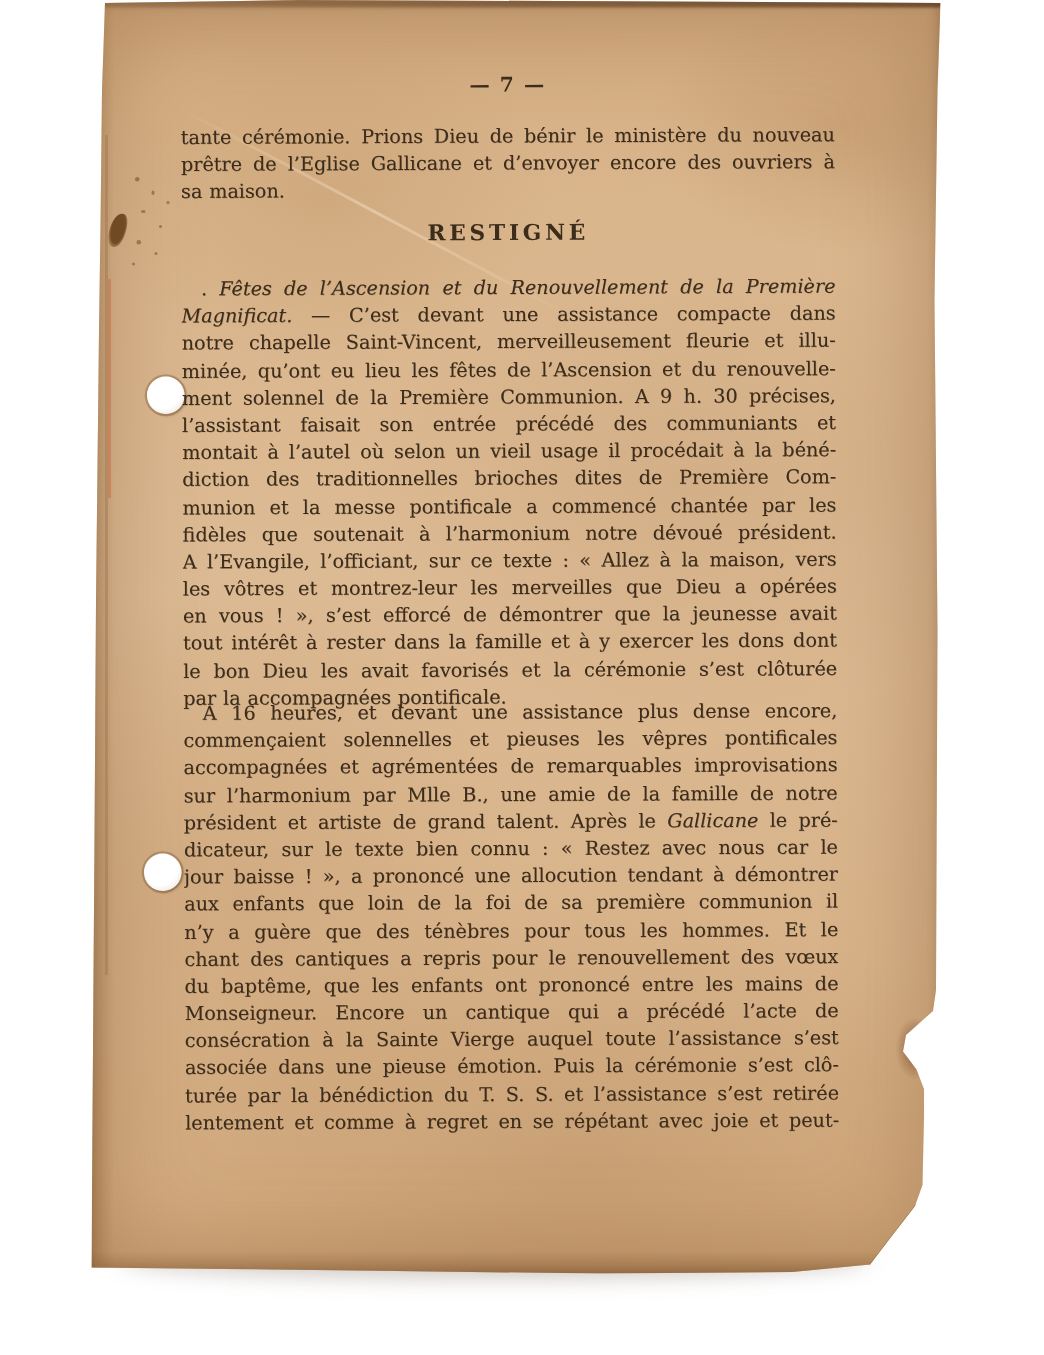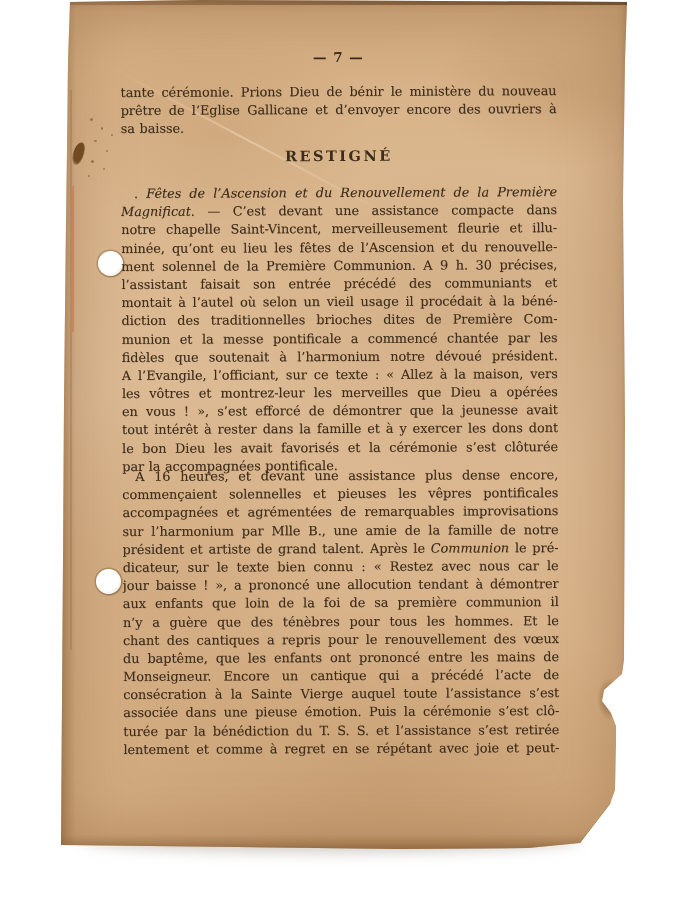"sa baisse." span { text: baisse -> maison }
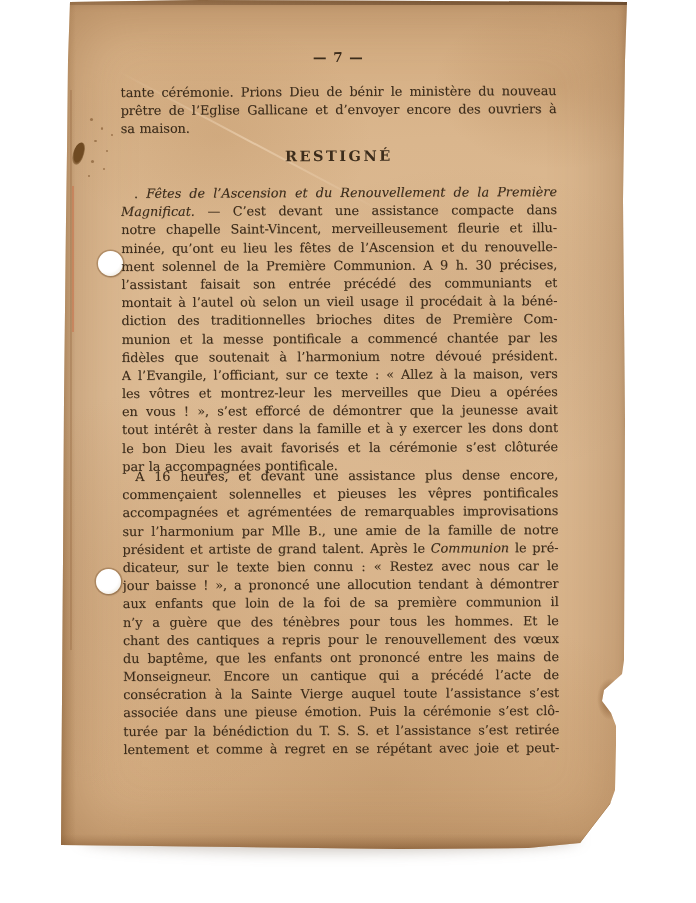"Communion" span.italic { text: Communion -> Gallicane }
